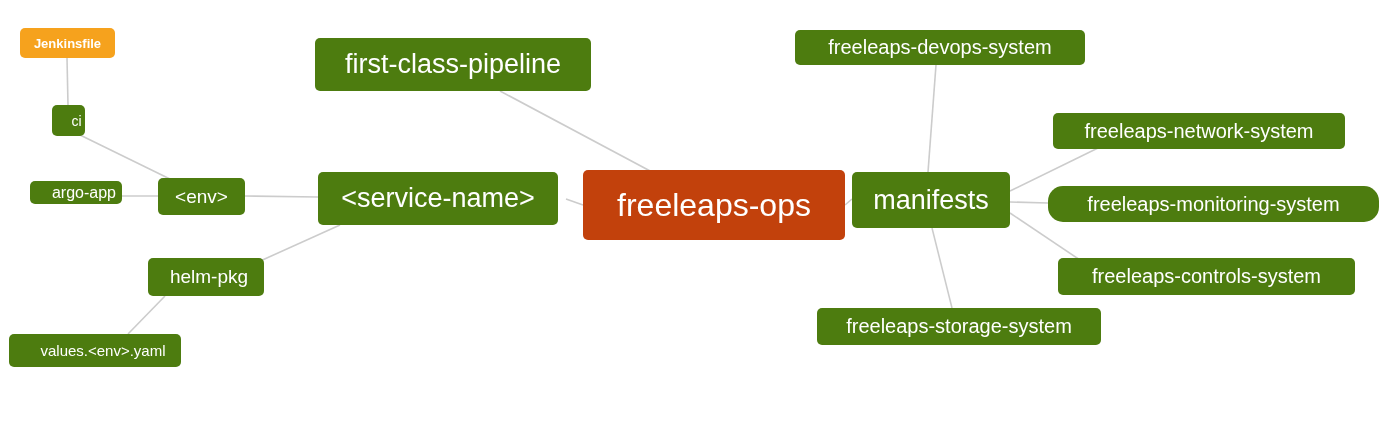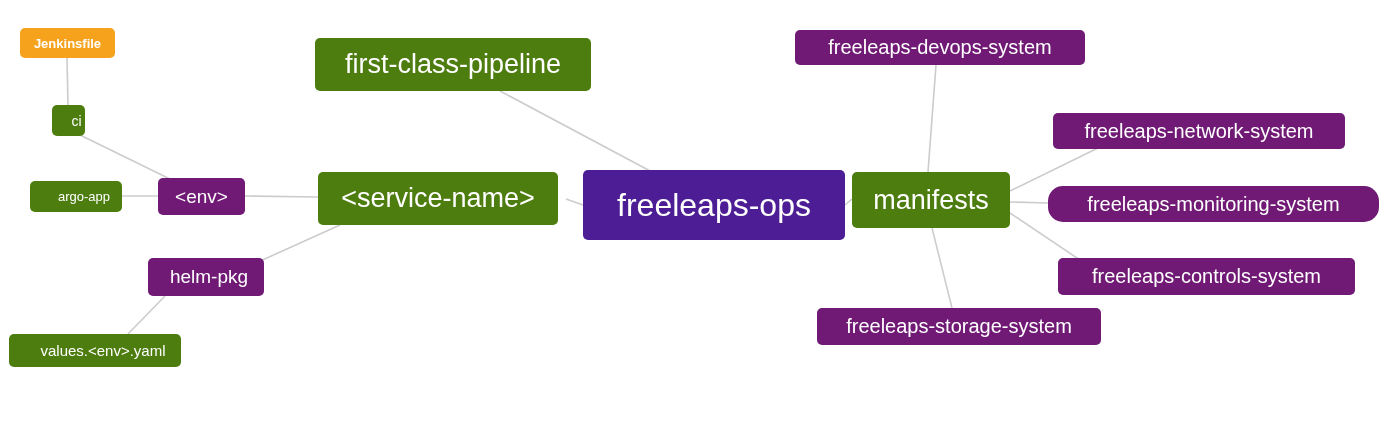"freeleaps-devops-system" .green { background: #701a75 -> #4d7c0f }
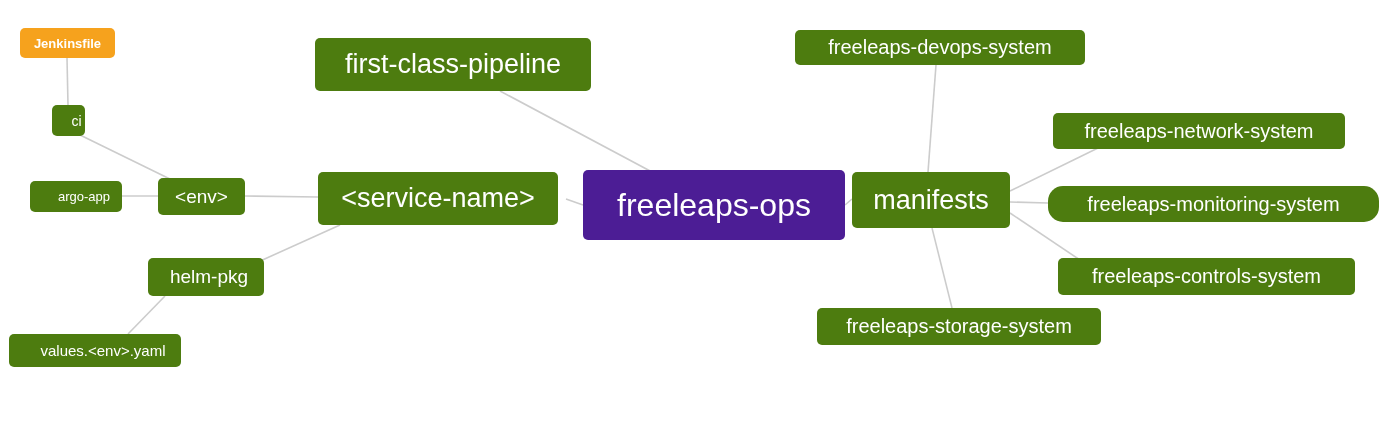"argo-app" div.node { font-size: 13px -> 16px; height: 31px -> 23px }
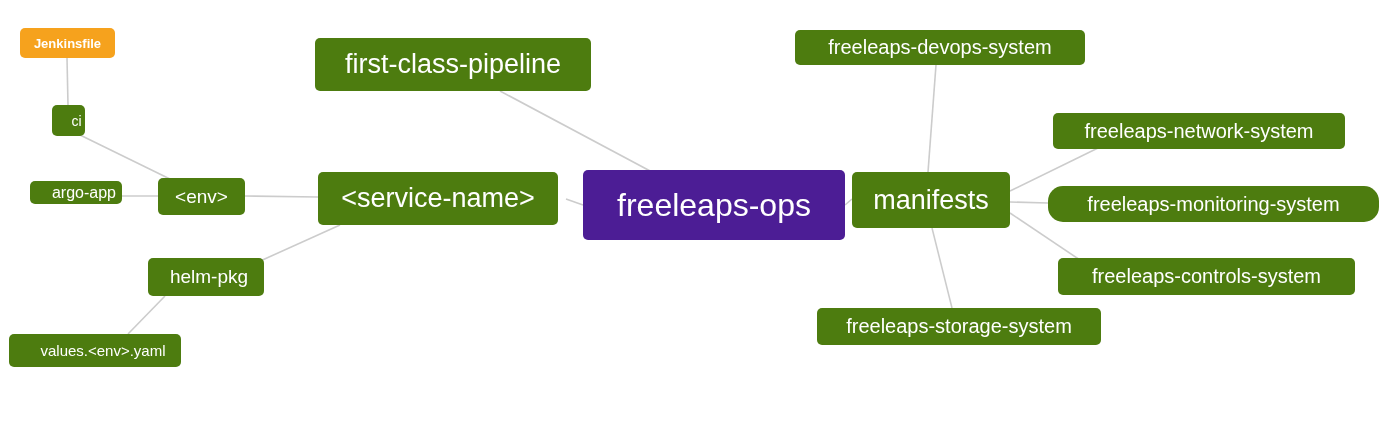"freeleaps-ops" .dark { background: #4c1d95 -> #c2410c }
